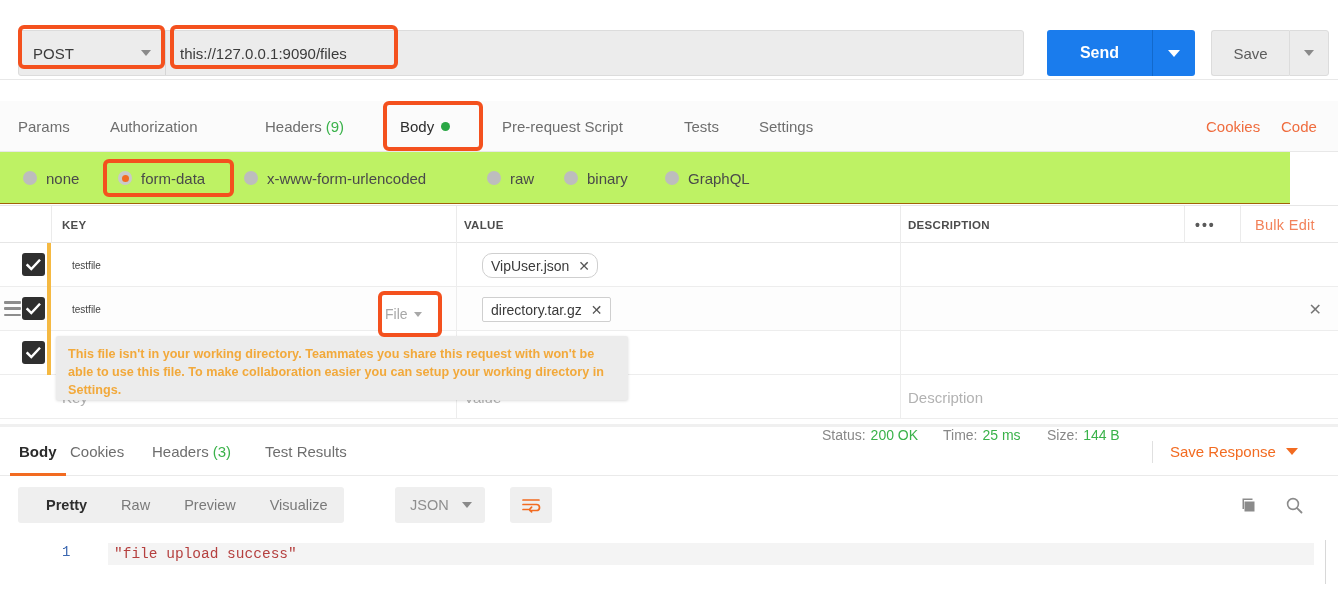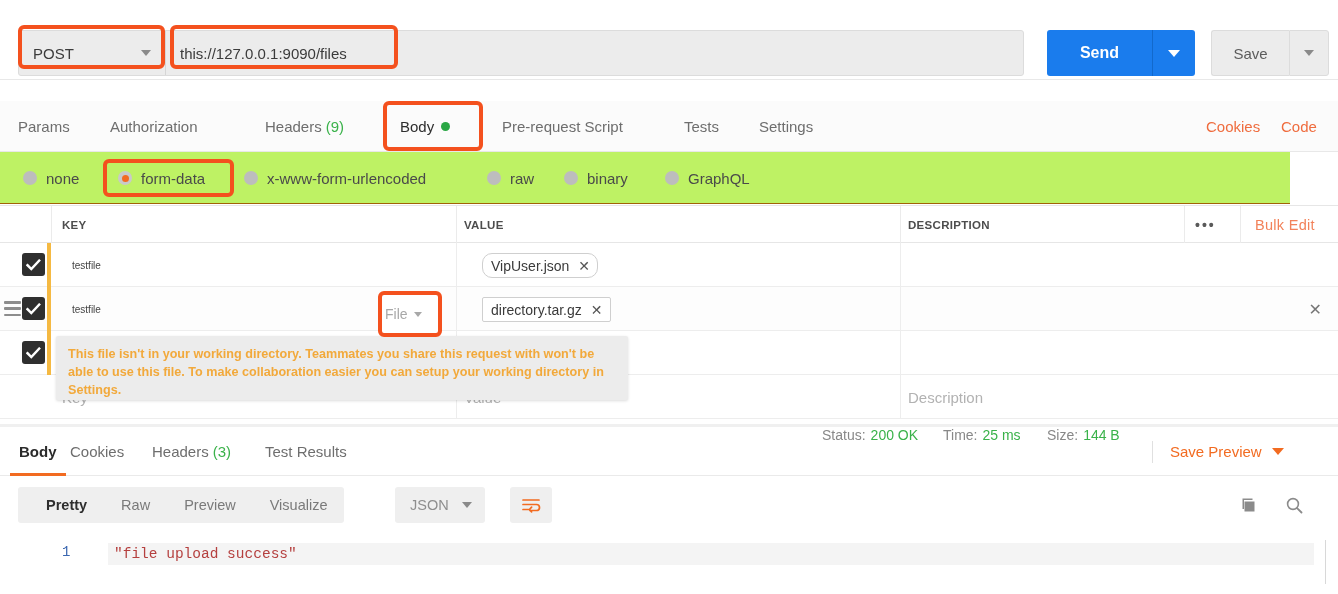"Save Preview" span { text: Preview -> Response }
